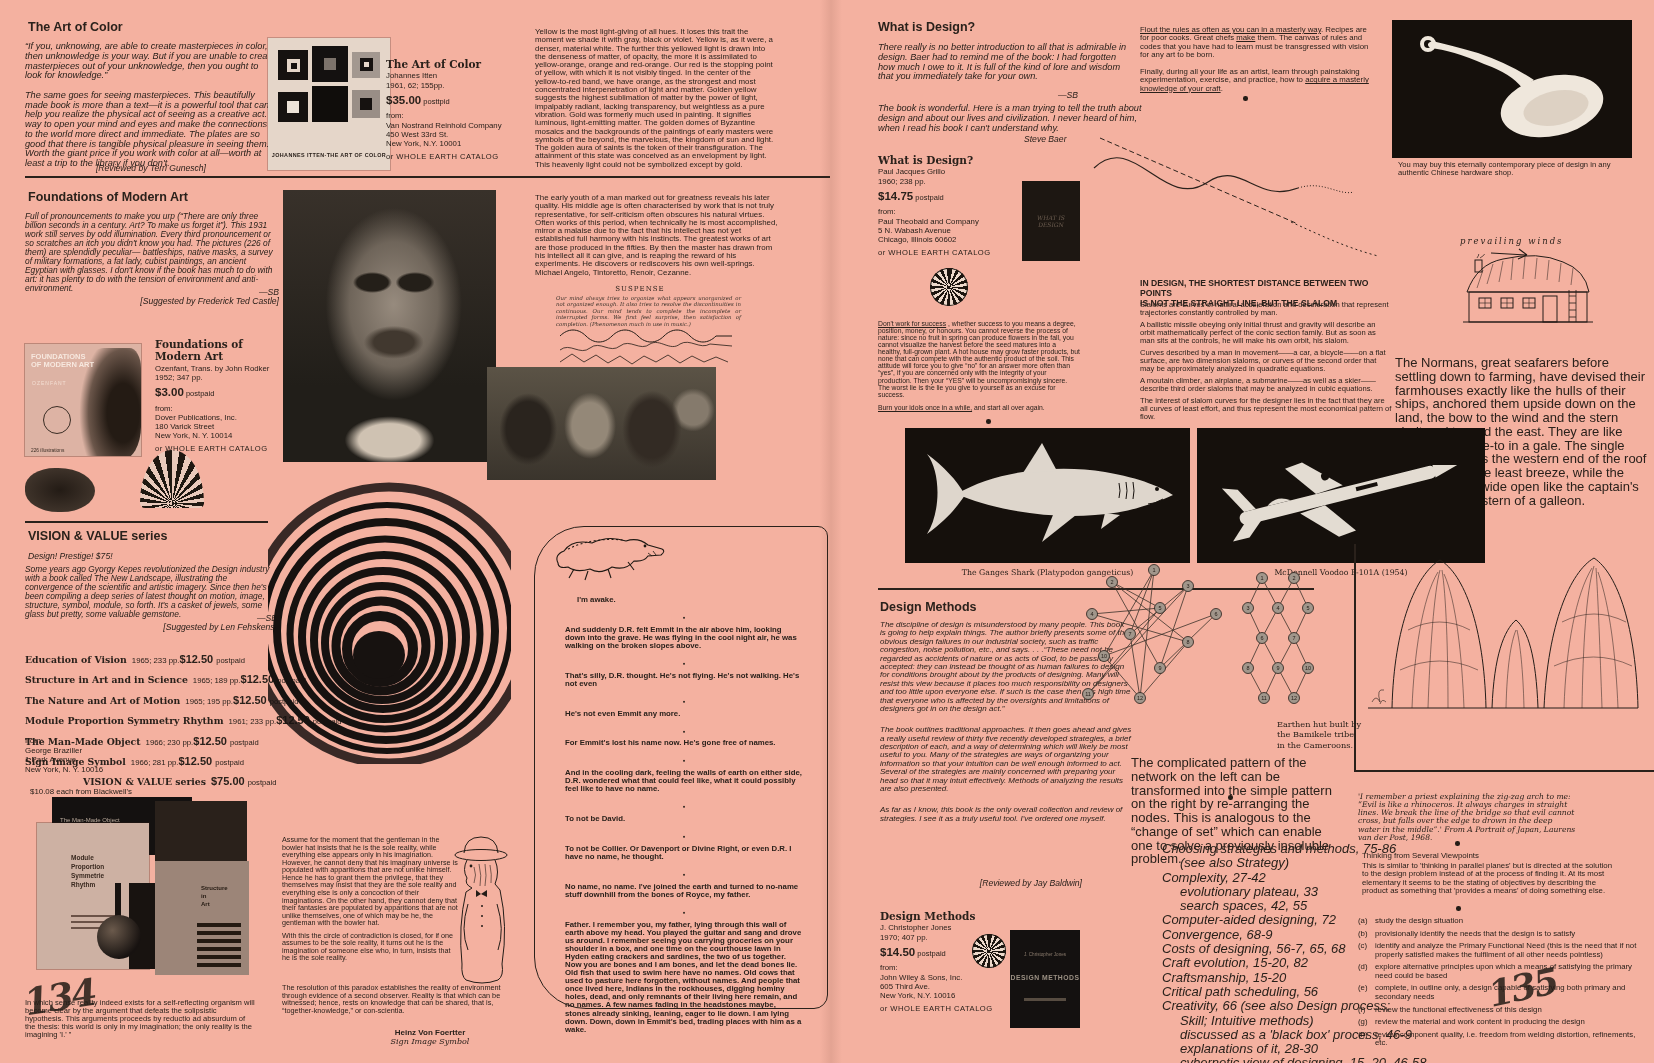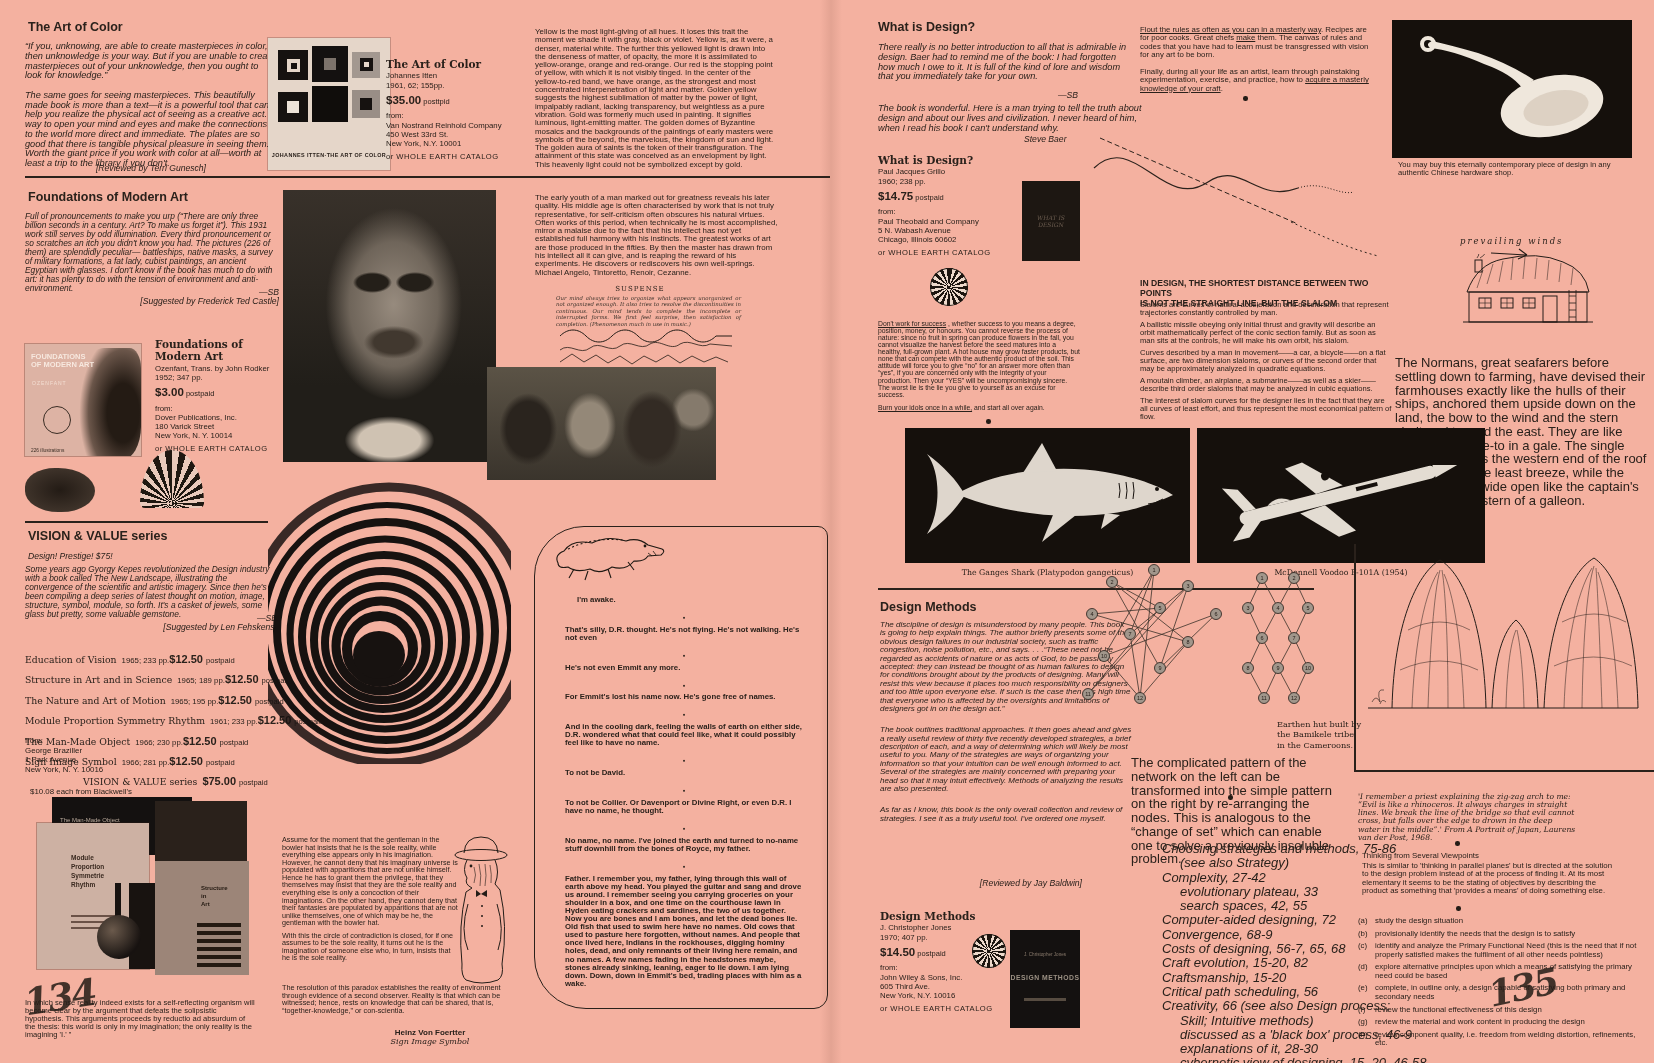"And suddenly D.R. felt Emmit" p { html: none -> <p>And suddenly D.R. felt Emmit in the air above him, looking down into the grave. He was flying in the cool night air, he was walking on the broken slopes above.</p> }
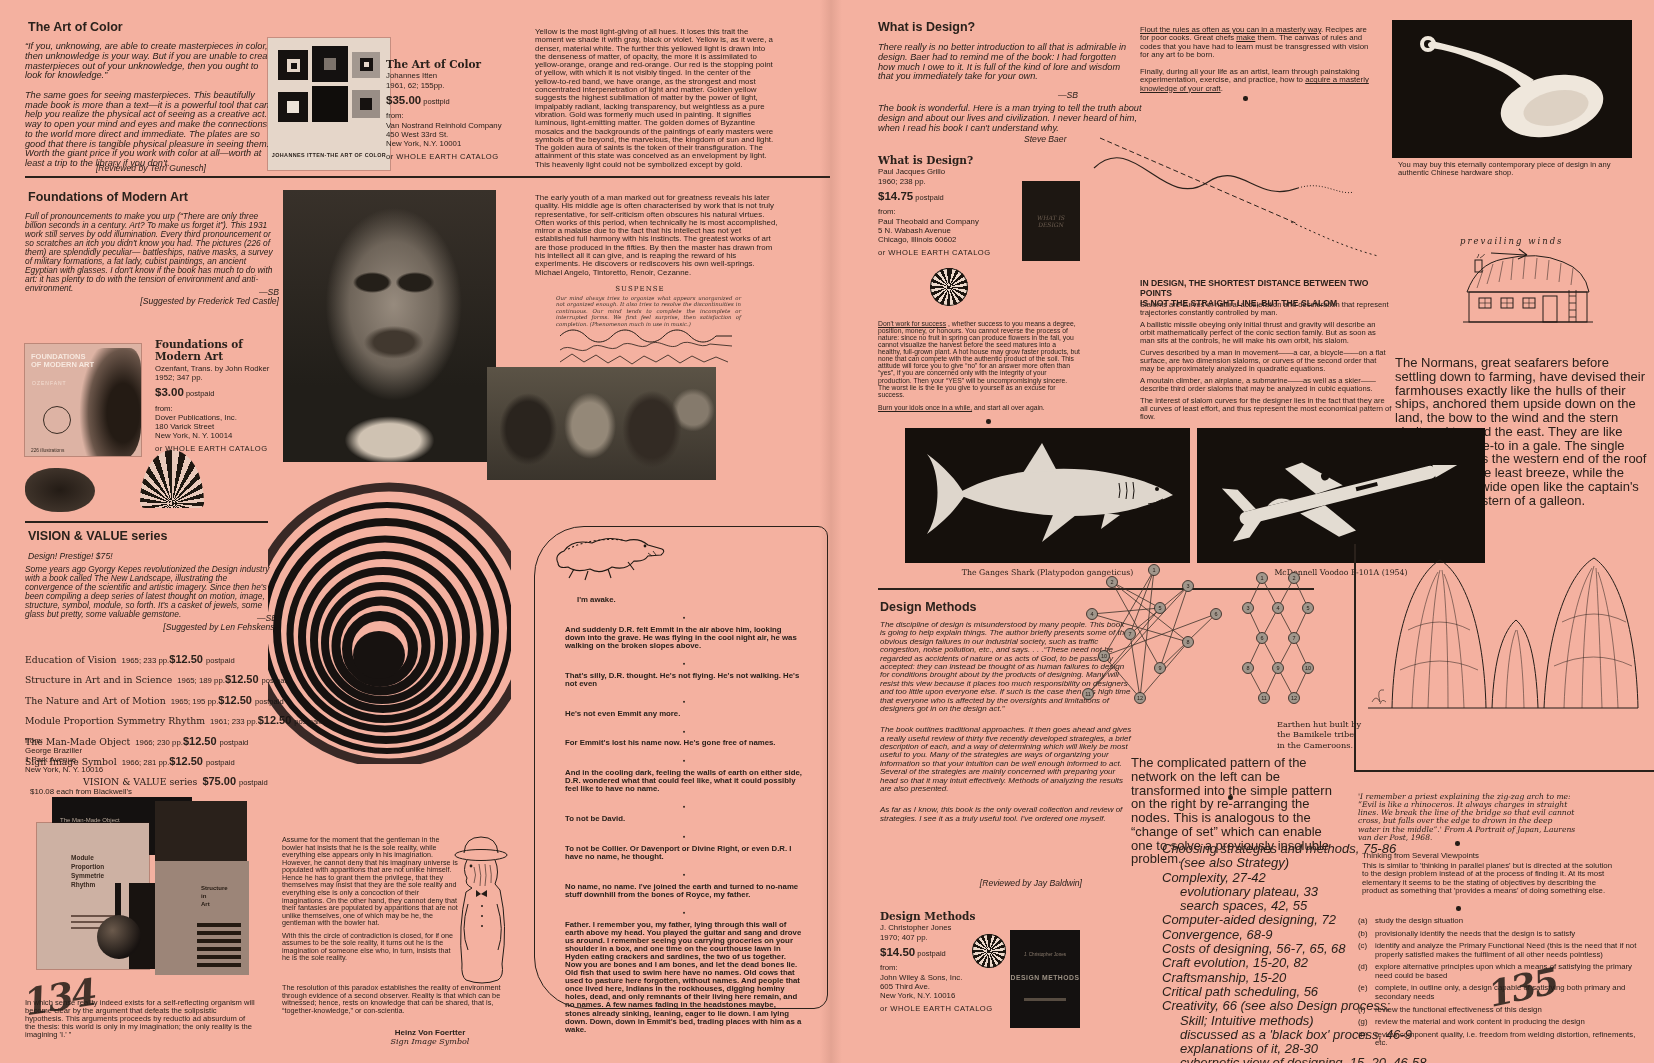"Education of Vision" .vv-row .vt { font-weight: 400 -> 700 }
